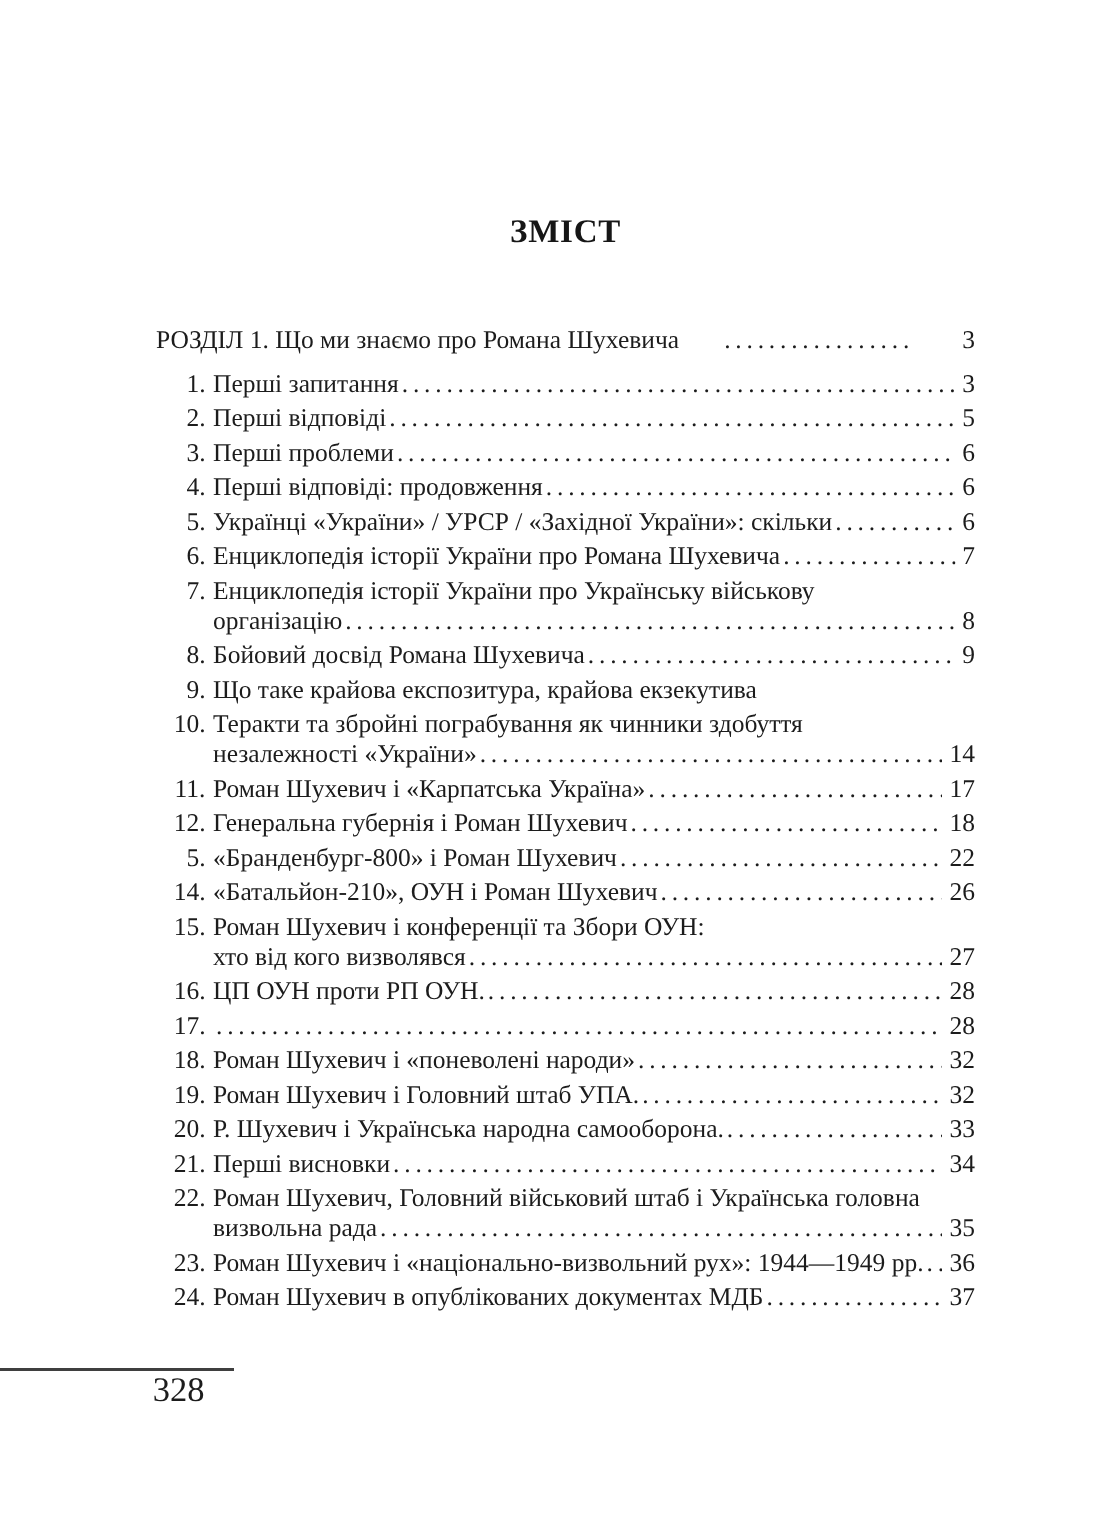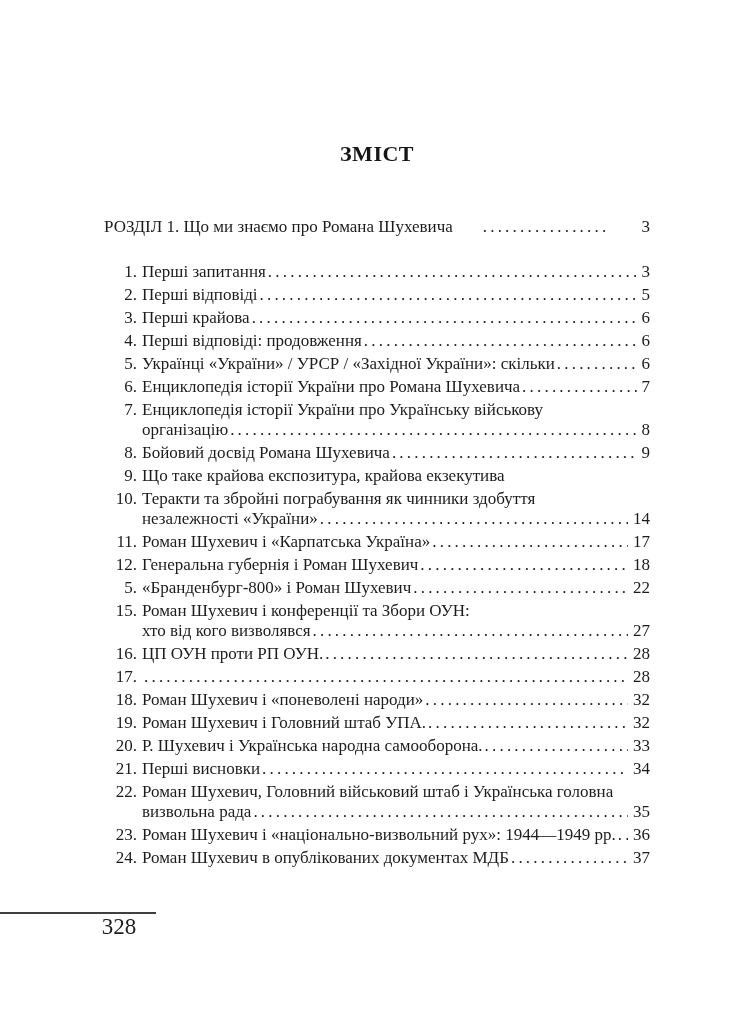"РОЗДІЛ 1. Що ми знаємо" .chapter-row { margin-bottom: 25px -> 9px }
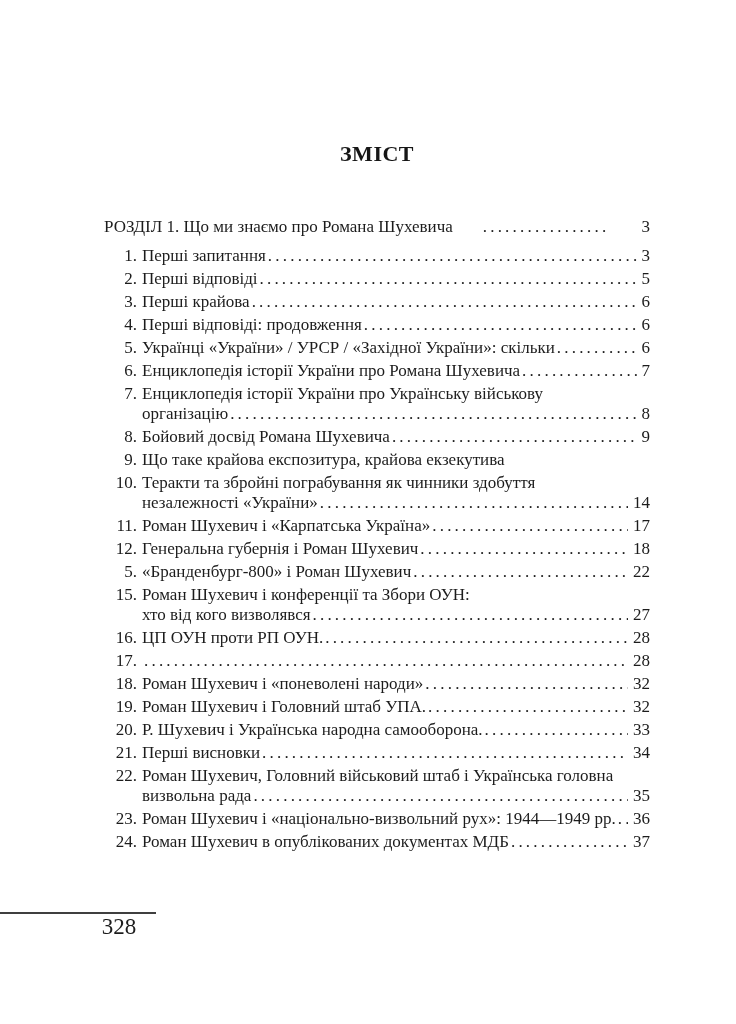"Перші крайова" span.txt { text: крайова -> проблеми }
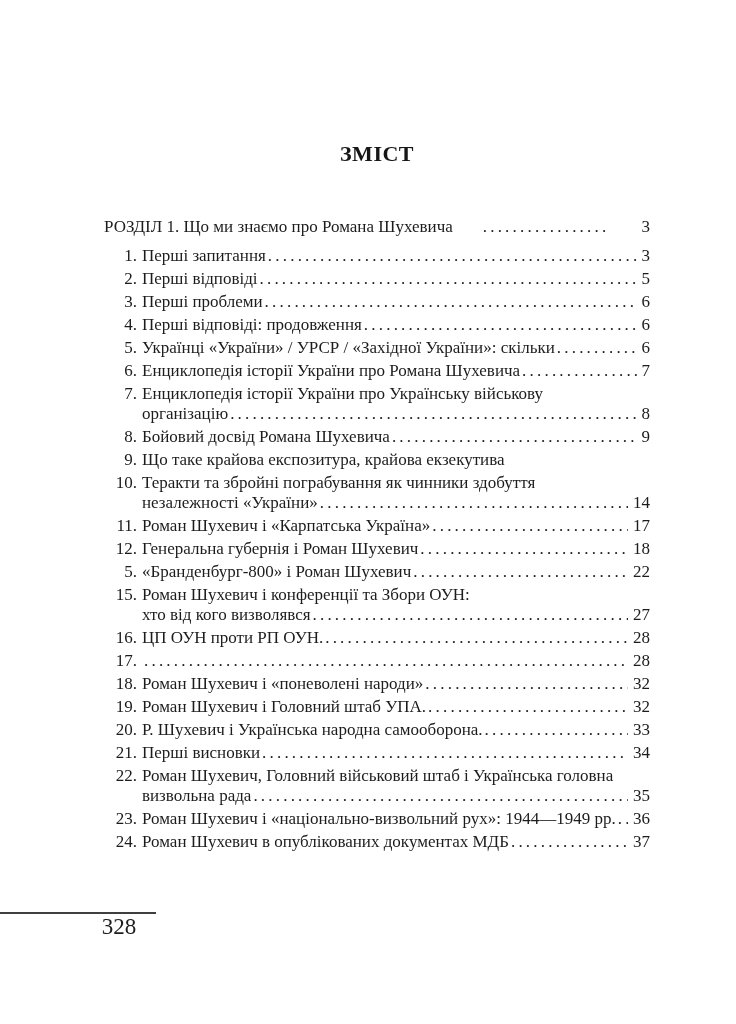"14." div.entry { html: none -> <div> <div> <span>14.</span> <span>«Батальйон-210», ОУН і Роман Шухевич</span> <span></span> <span>26</span> </div> </div> }
